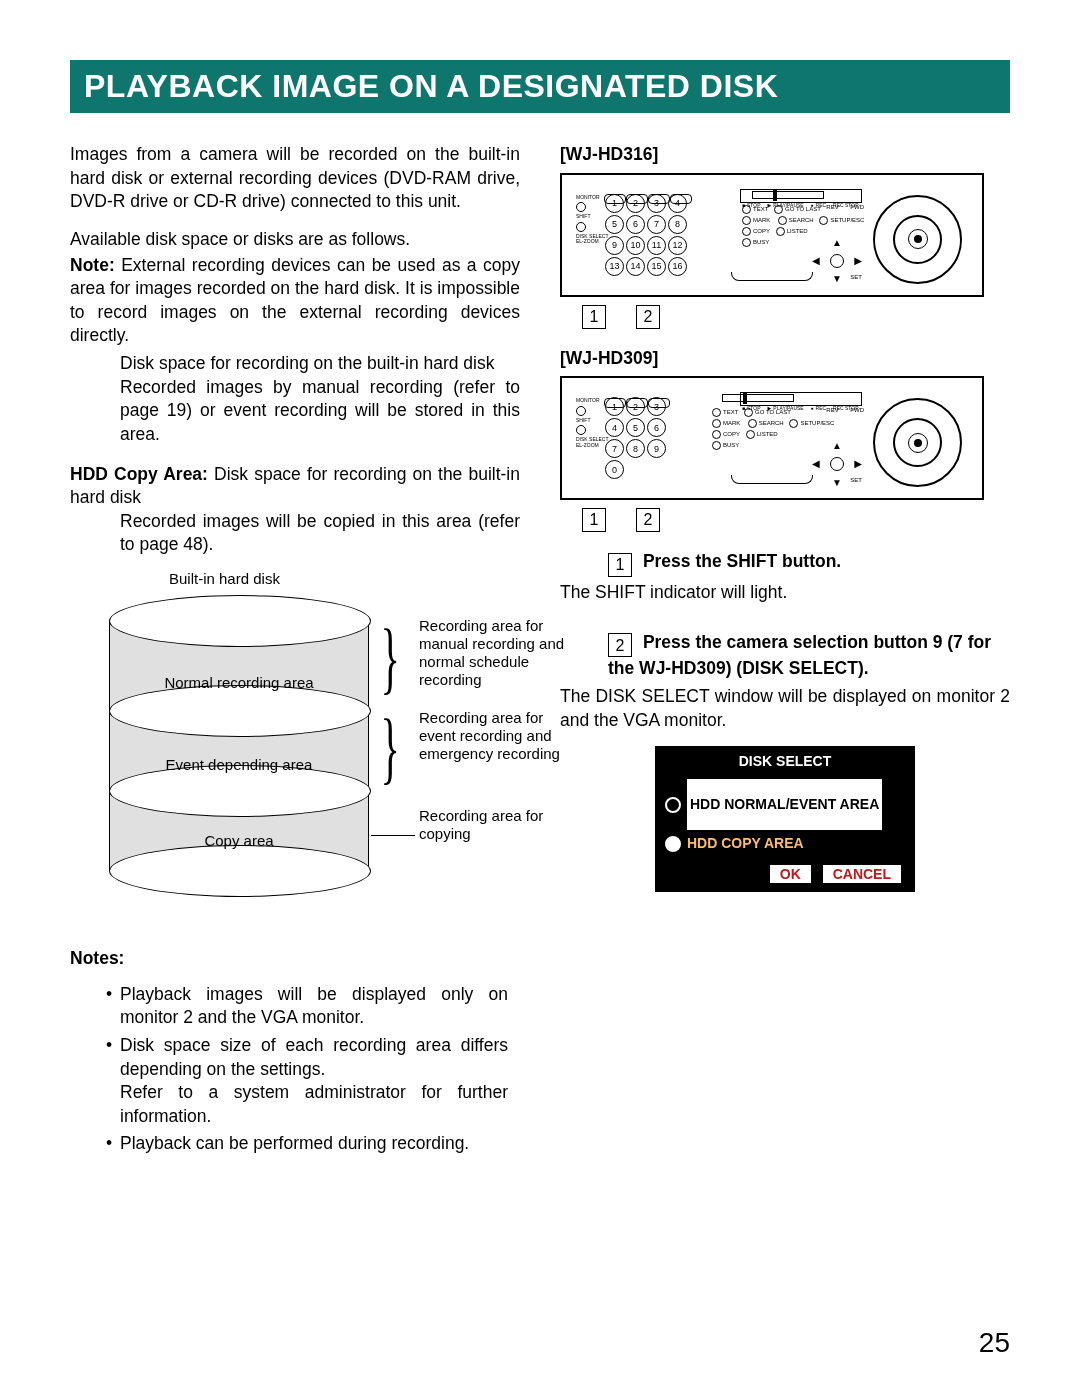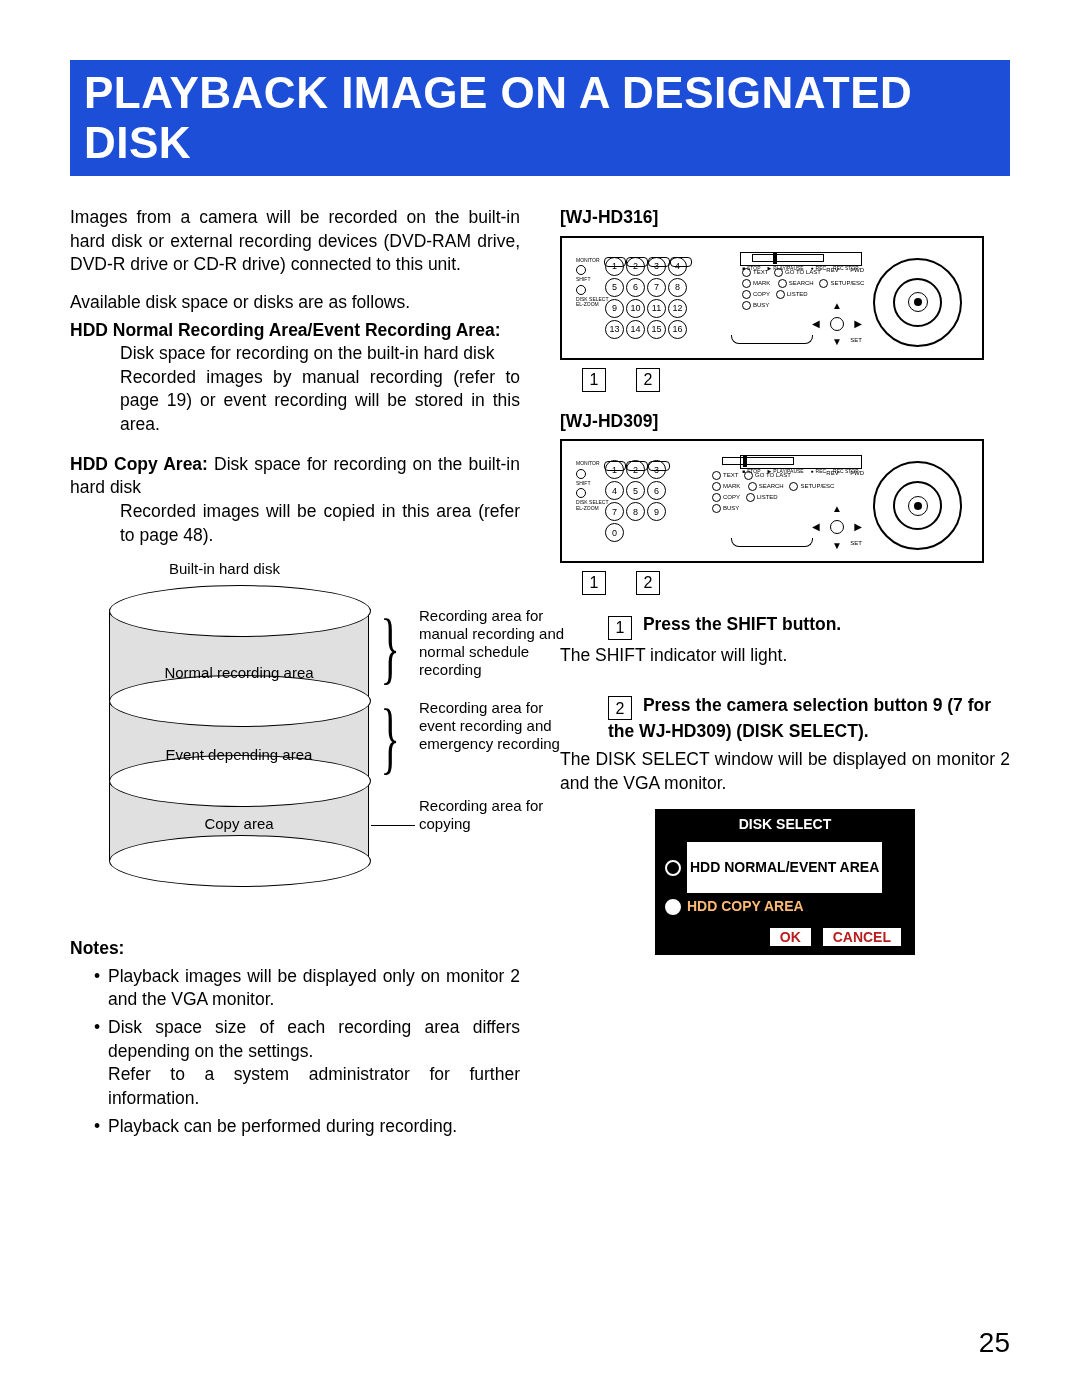"PLAYBACK IMAGE ON A DESIGNATED" .title-bar { background: #1d4ed8 -> #0f766e; font-size: 44px -> 32px }
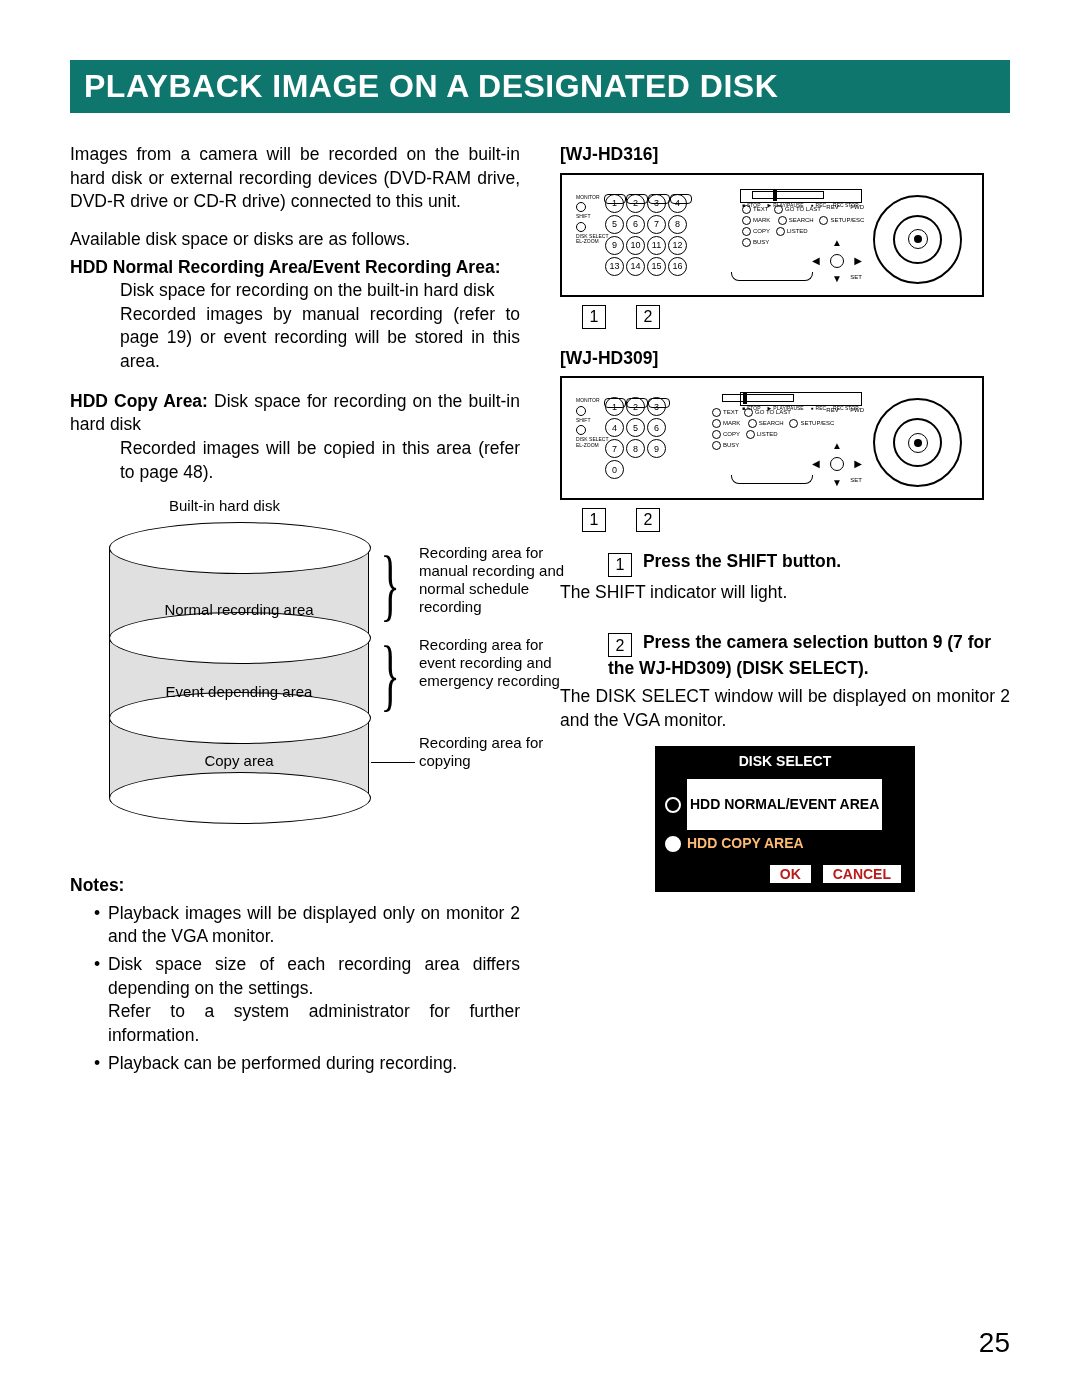"Note: External recording devices can" div.para { html: none -> <div> <span>Note:</span> <span>External recording devices can be used as a copy area for images recorded on the hard disk. It is impossible to record images on the external recording devices directly.</span> </div> }
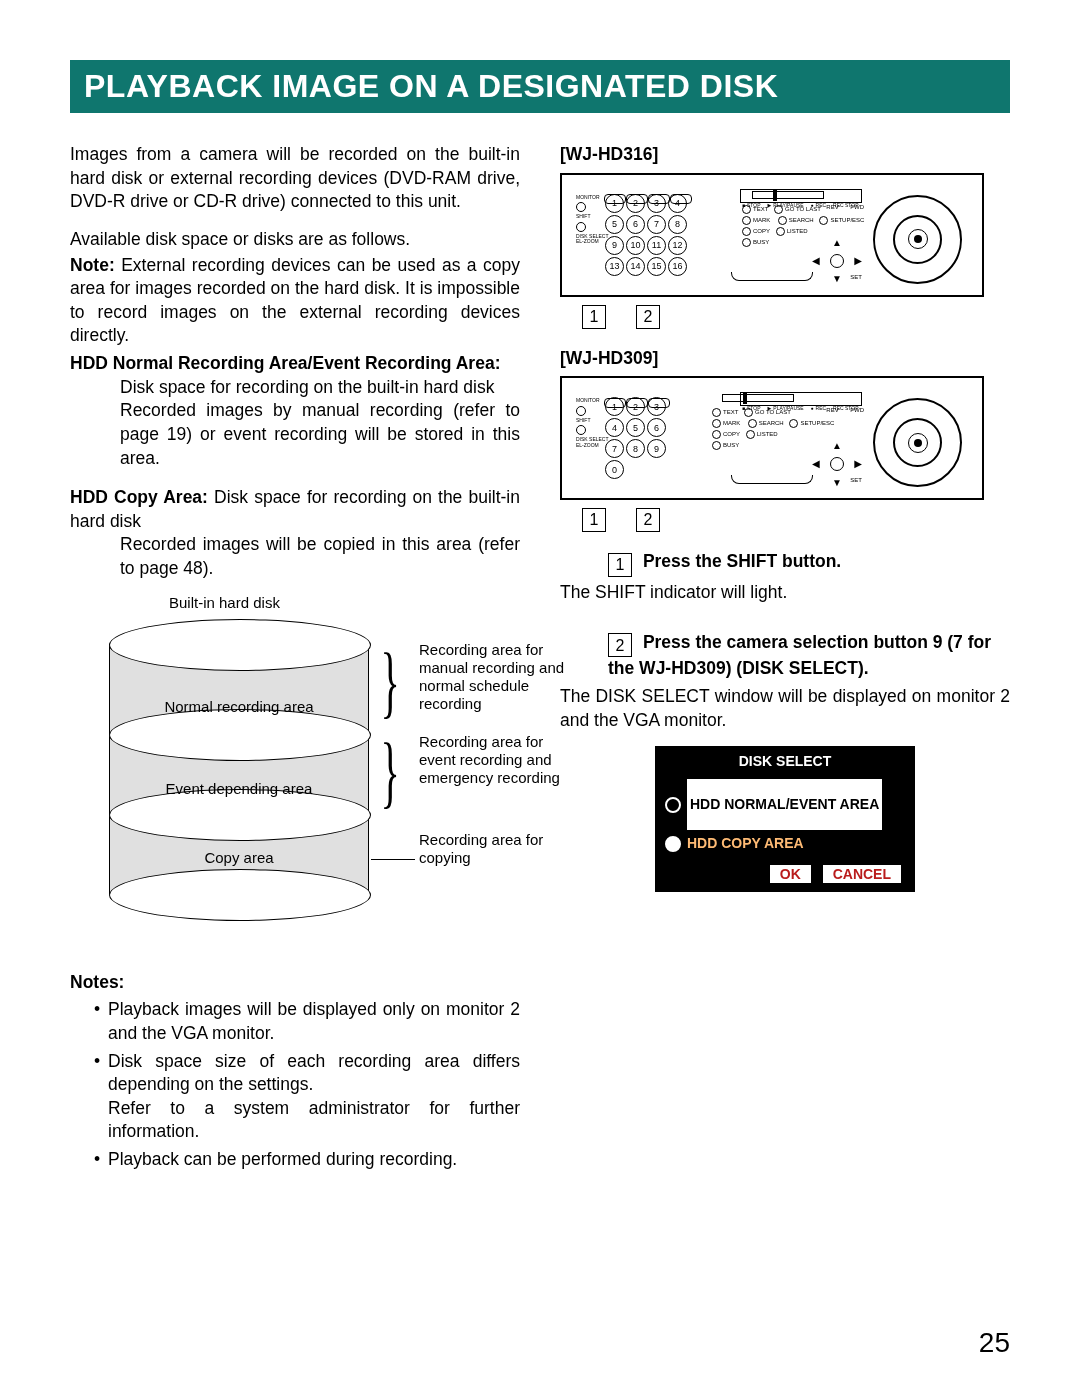"HDD Normal Recording Area/Event" div.bold { html: <div>HDD Normal Recording Area/Event Recording Area:</div> -> none }
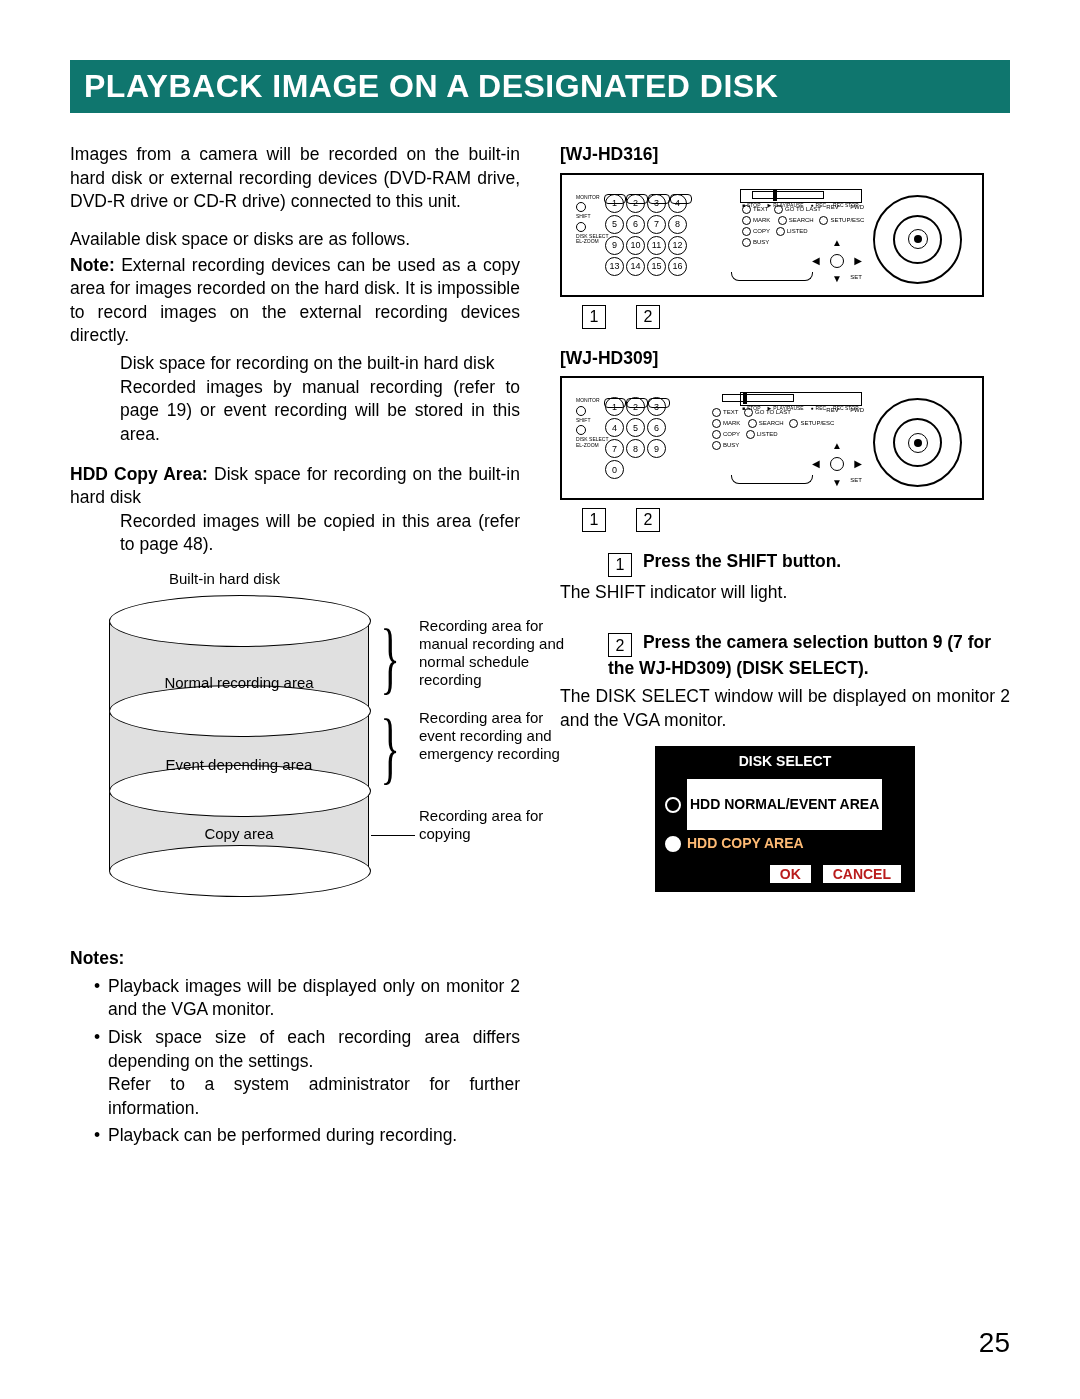"Copy area" div.slice-label { top: 229px -> 236px }
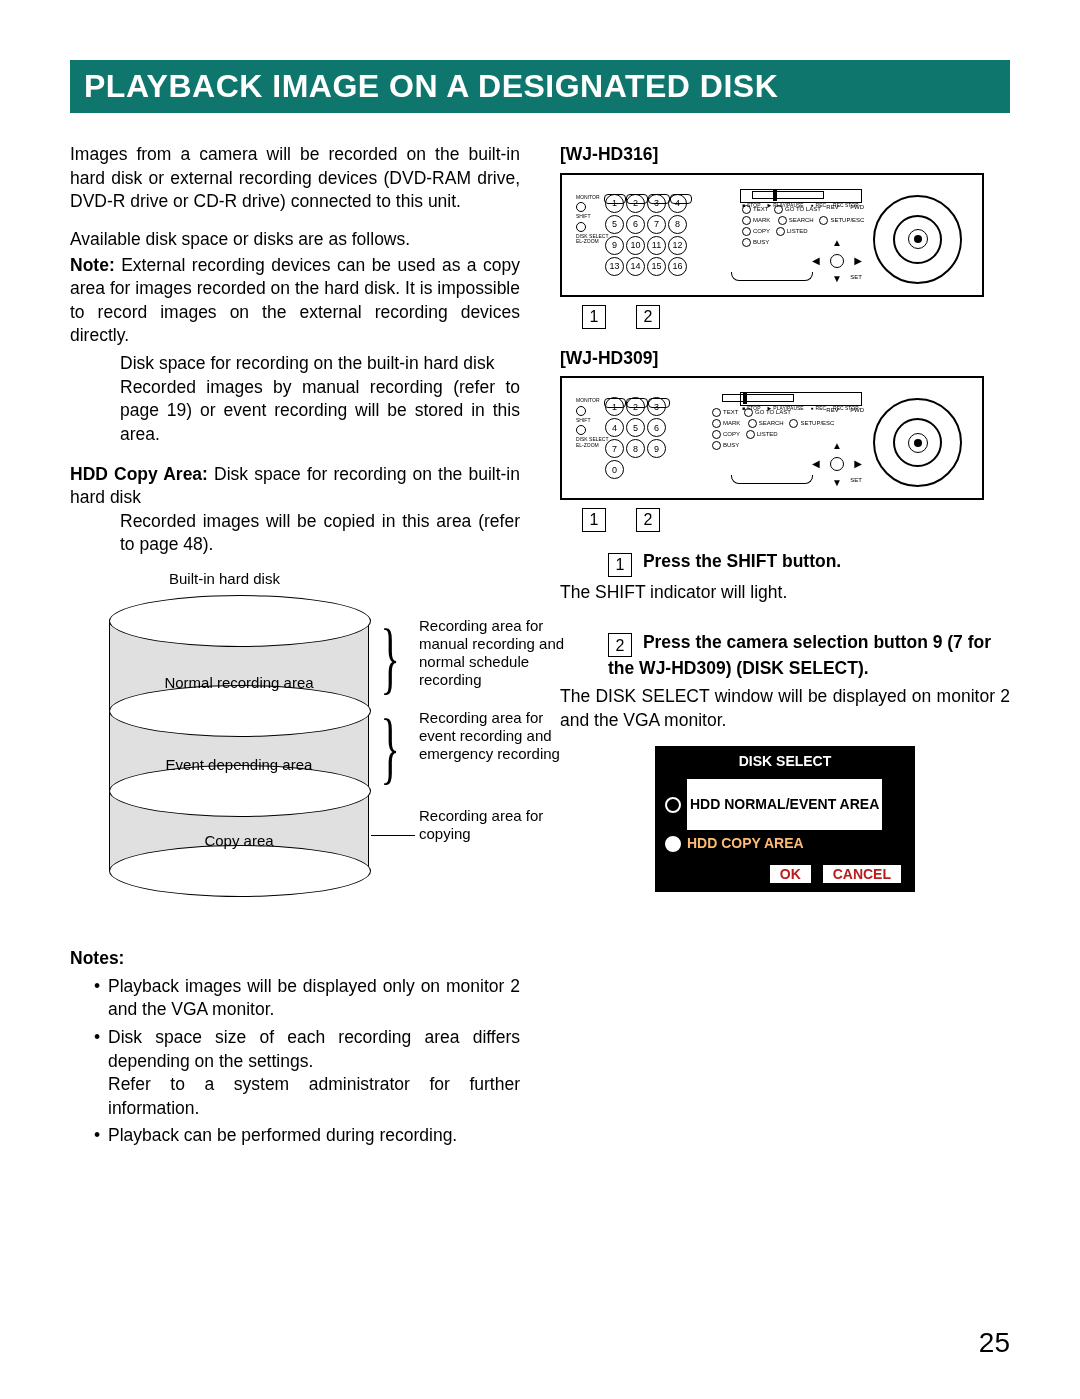"Playback images will be displayed" .bullet-list { margin: 0 -> 12px }
